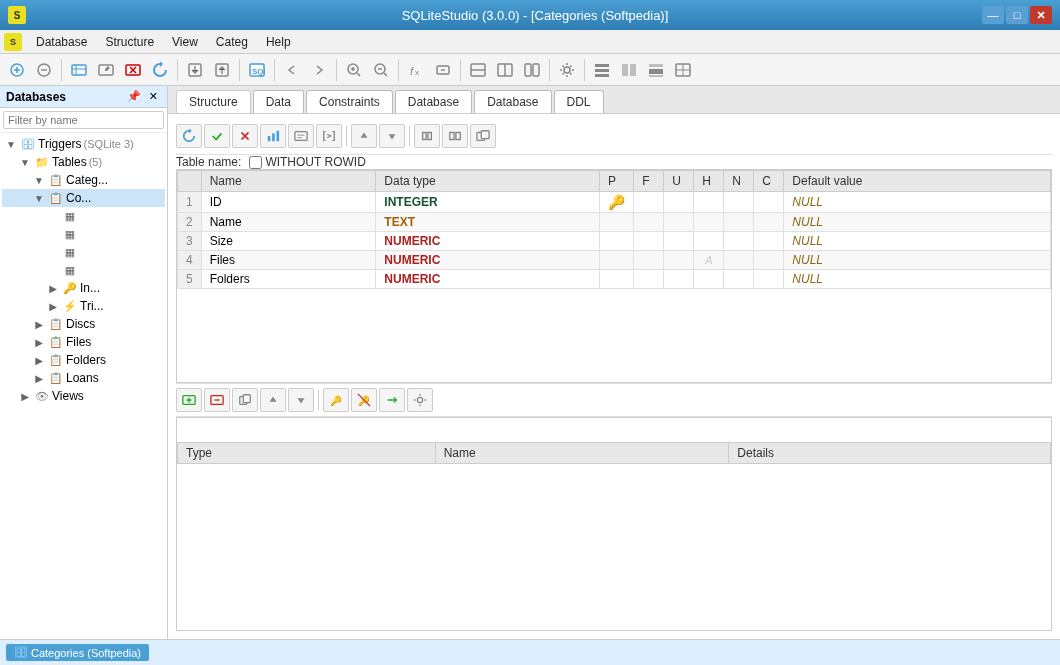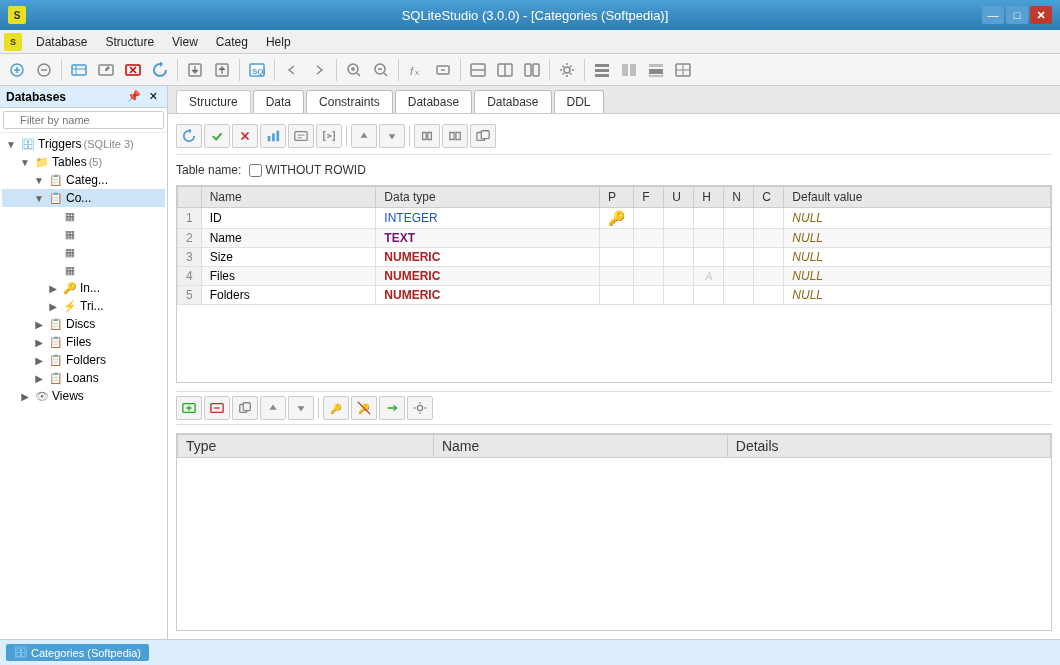"Filter by name" #sidebar-filter input { padding: 2px 16px -> 2px 4px }
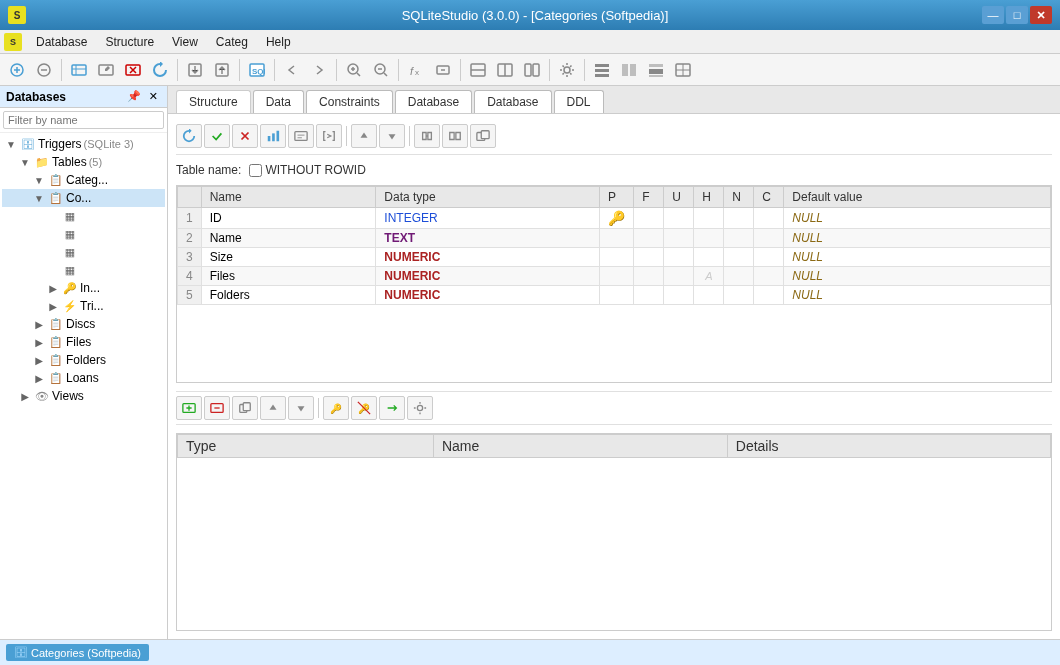"Table name:" #tab-content { gap: 8px -> none }
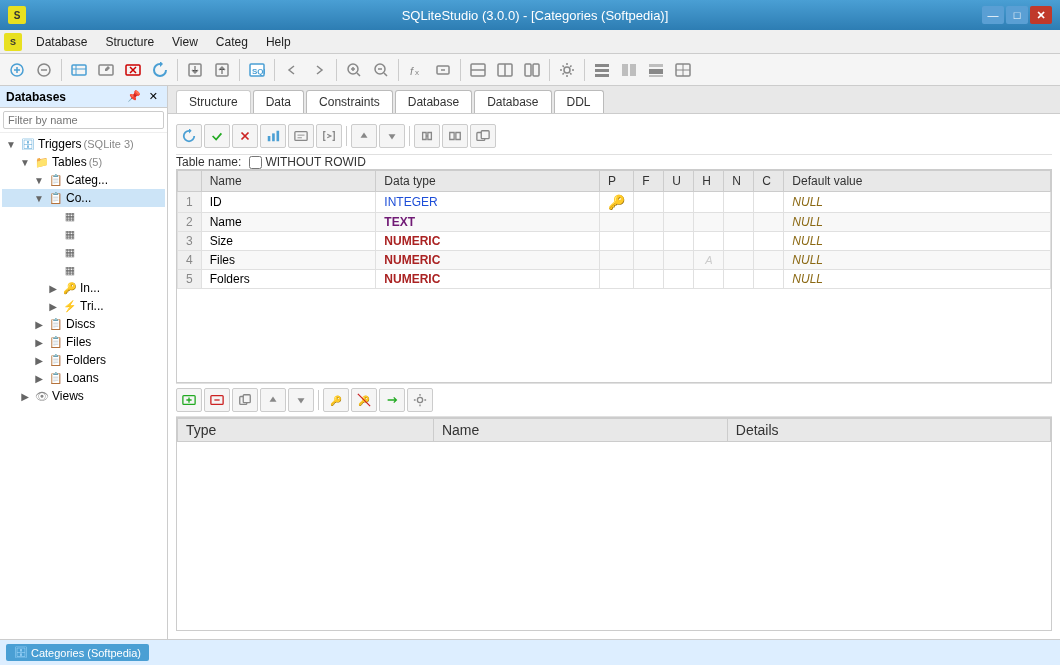"INTEGER" td { color: #1d4ed8 -> #14532d; font-weight: normal -> bold }
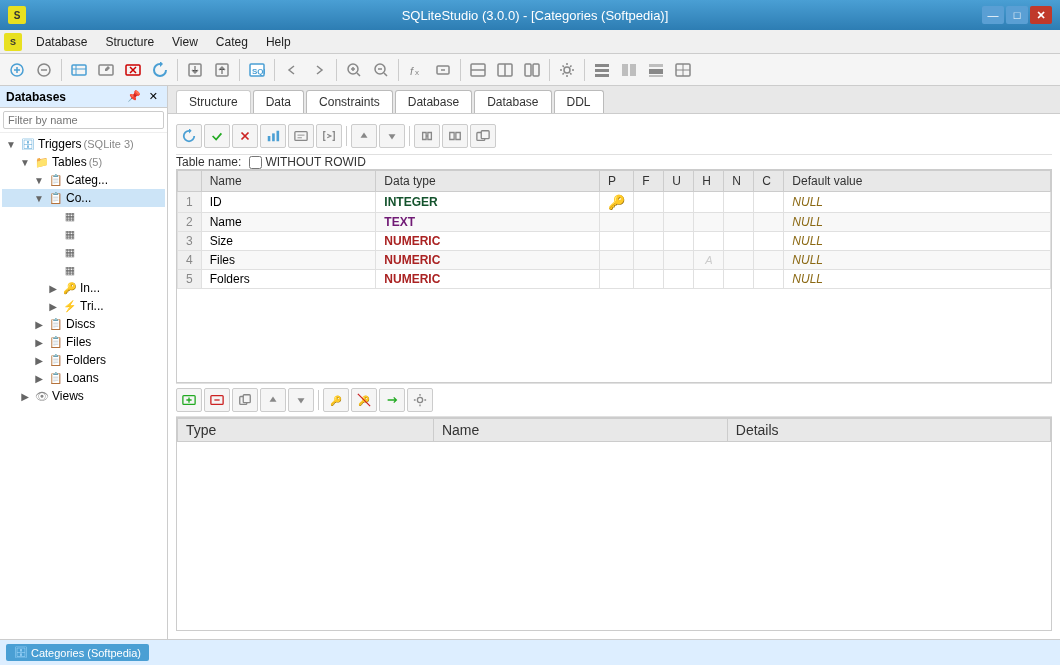"TEXT" td { color: #701a75 -> #a16207 }
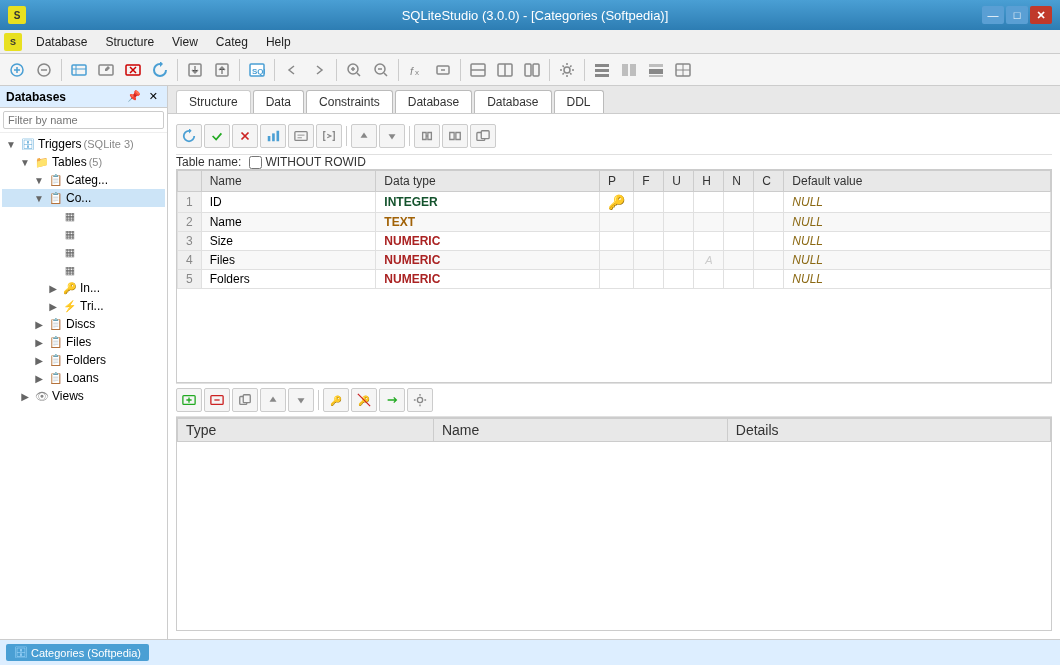"Type" .constraints-table { font-size: 14px -> 12px; margin-top: none -> 24px }
